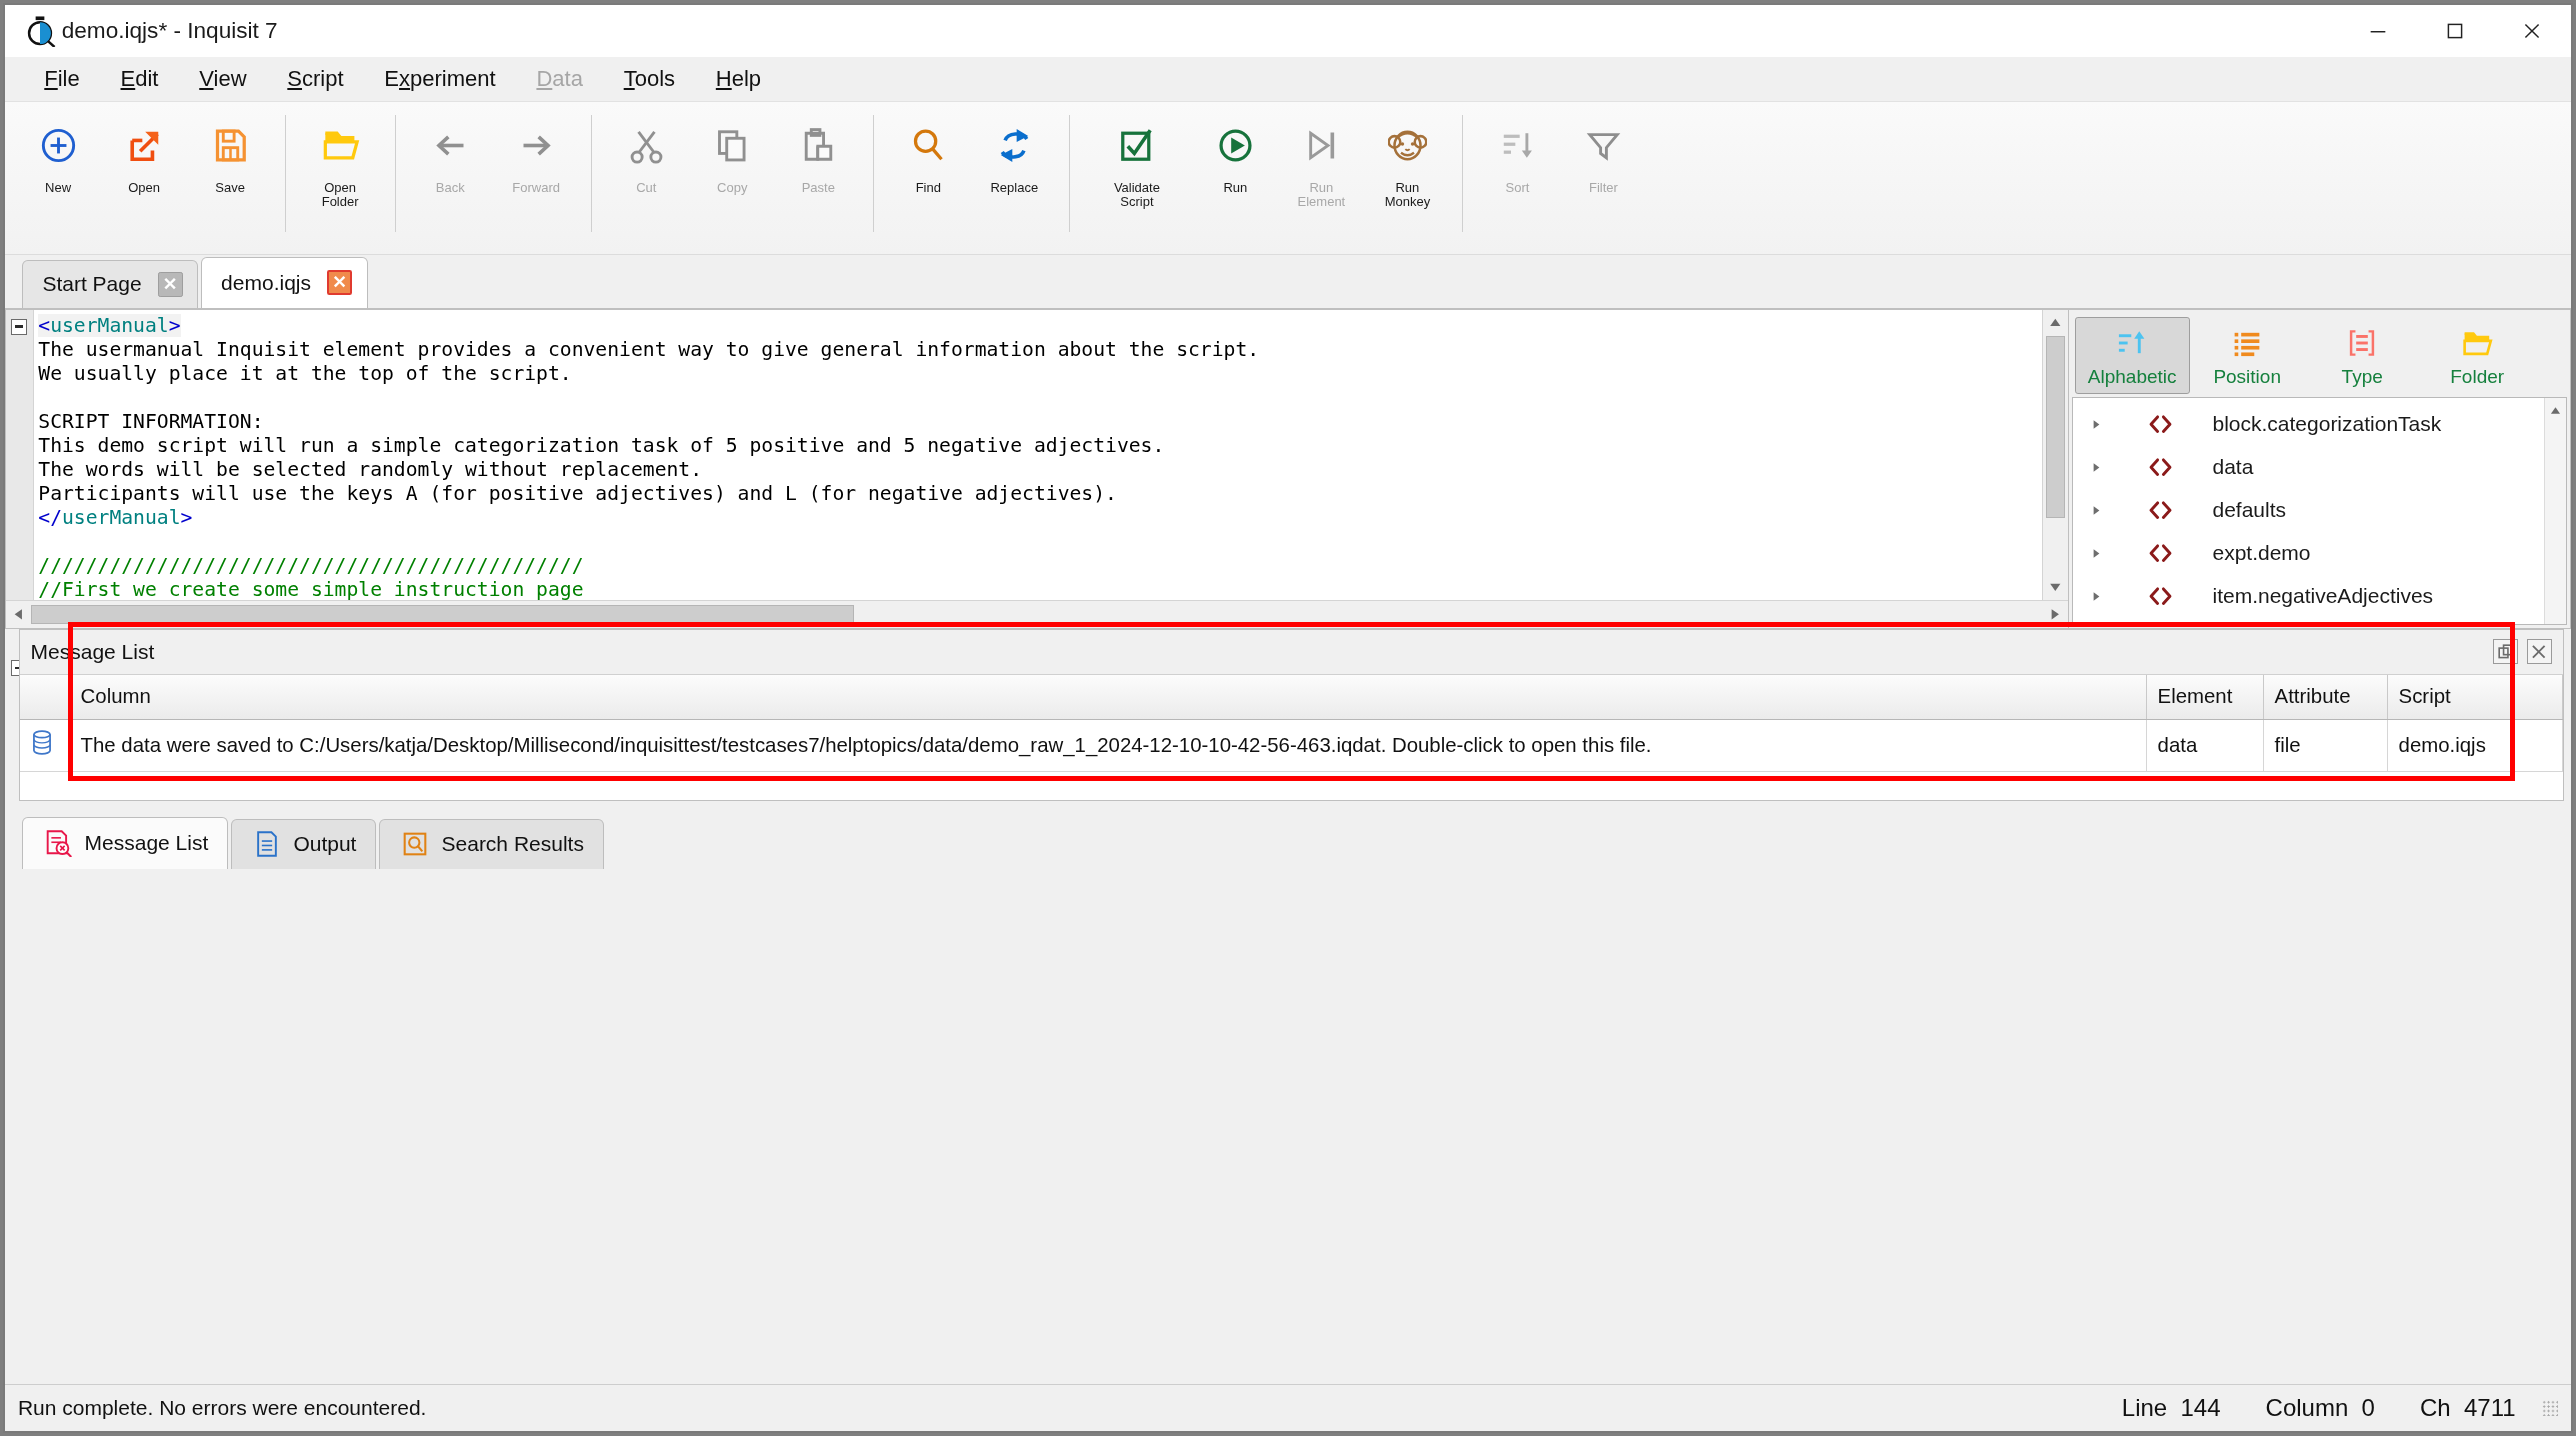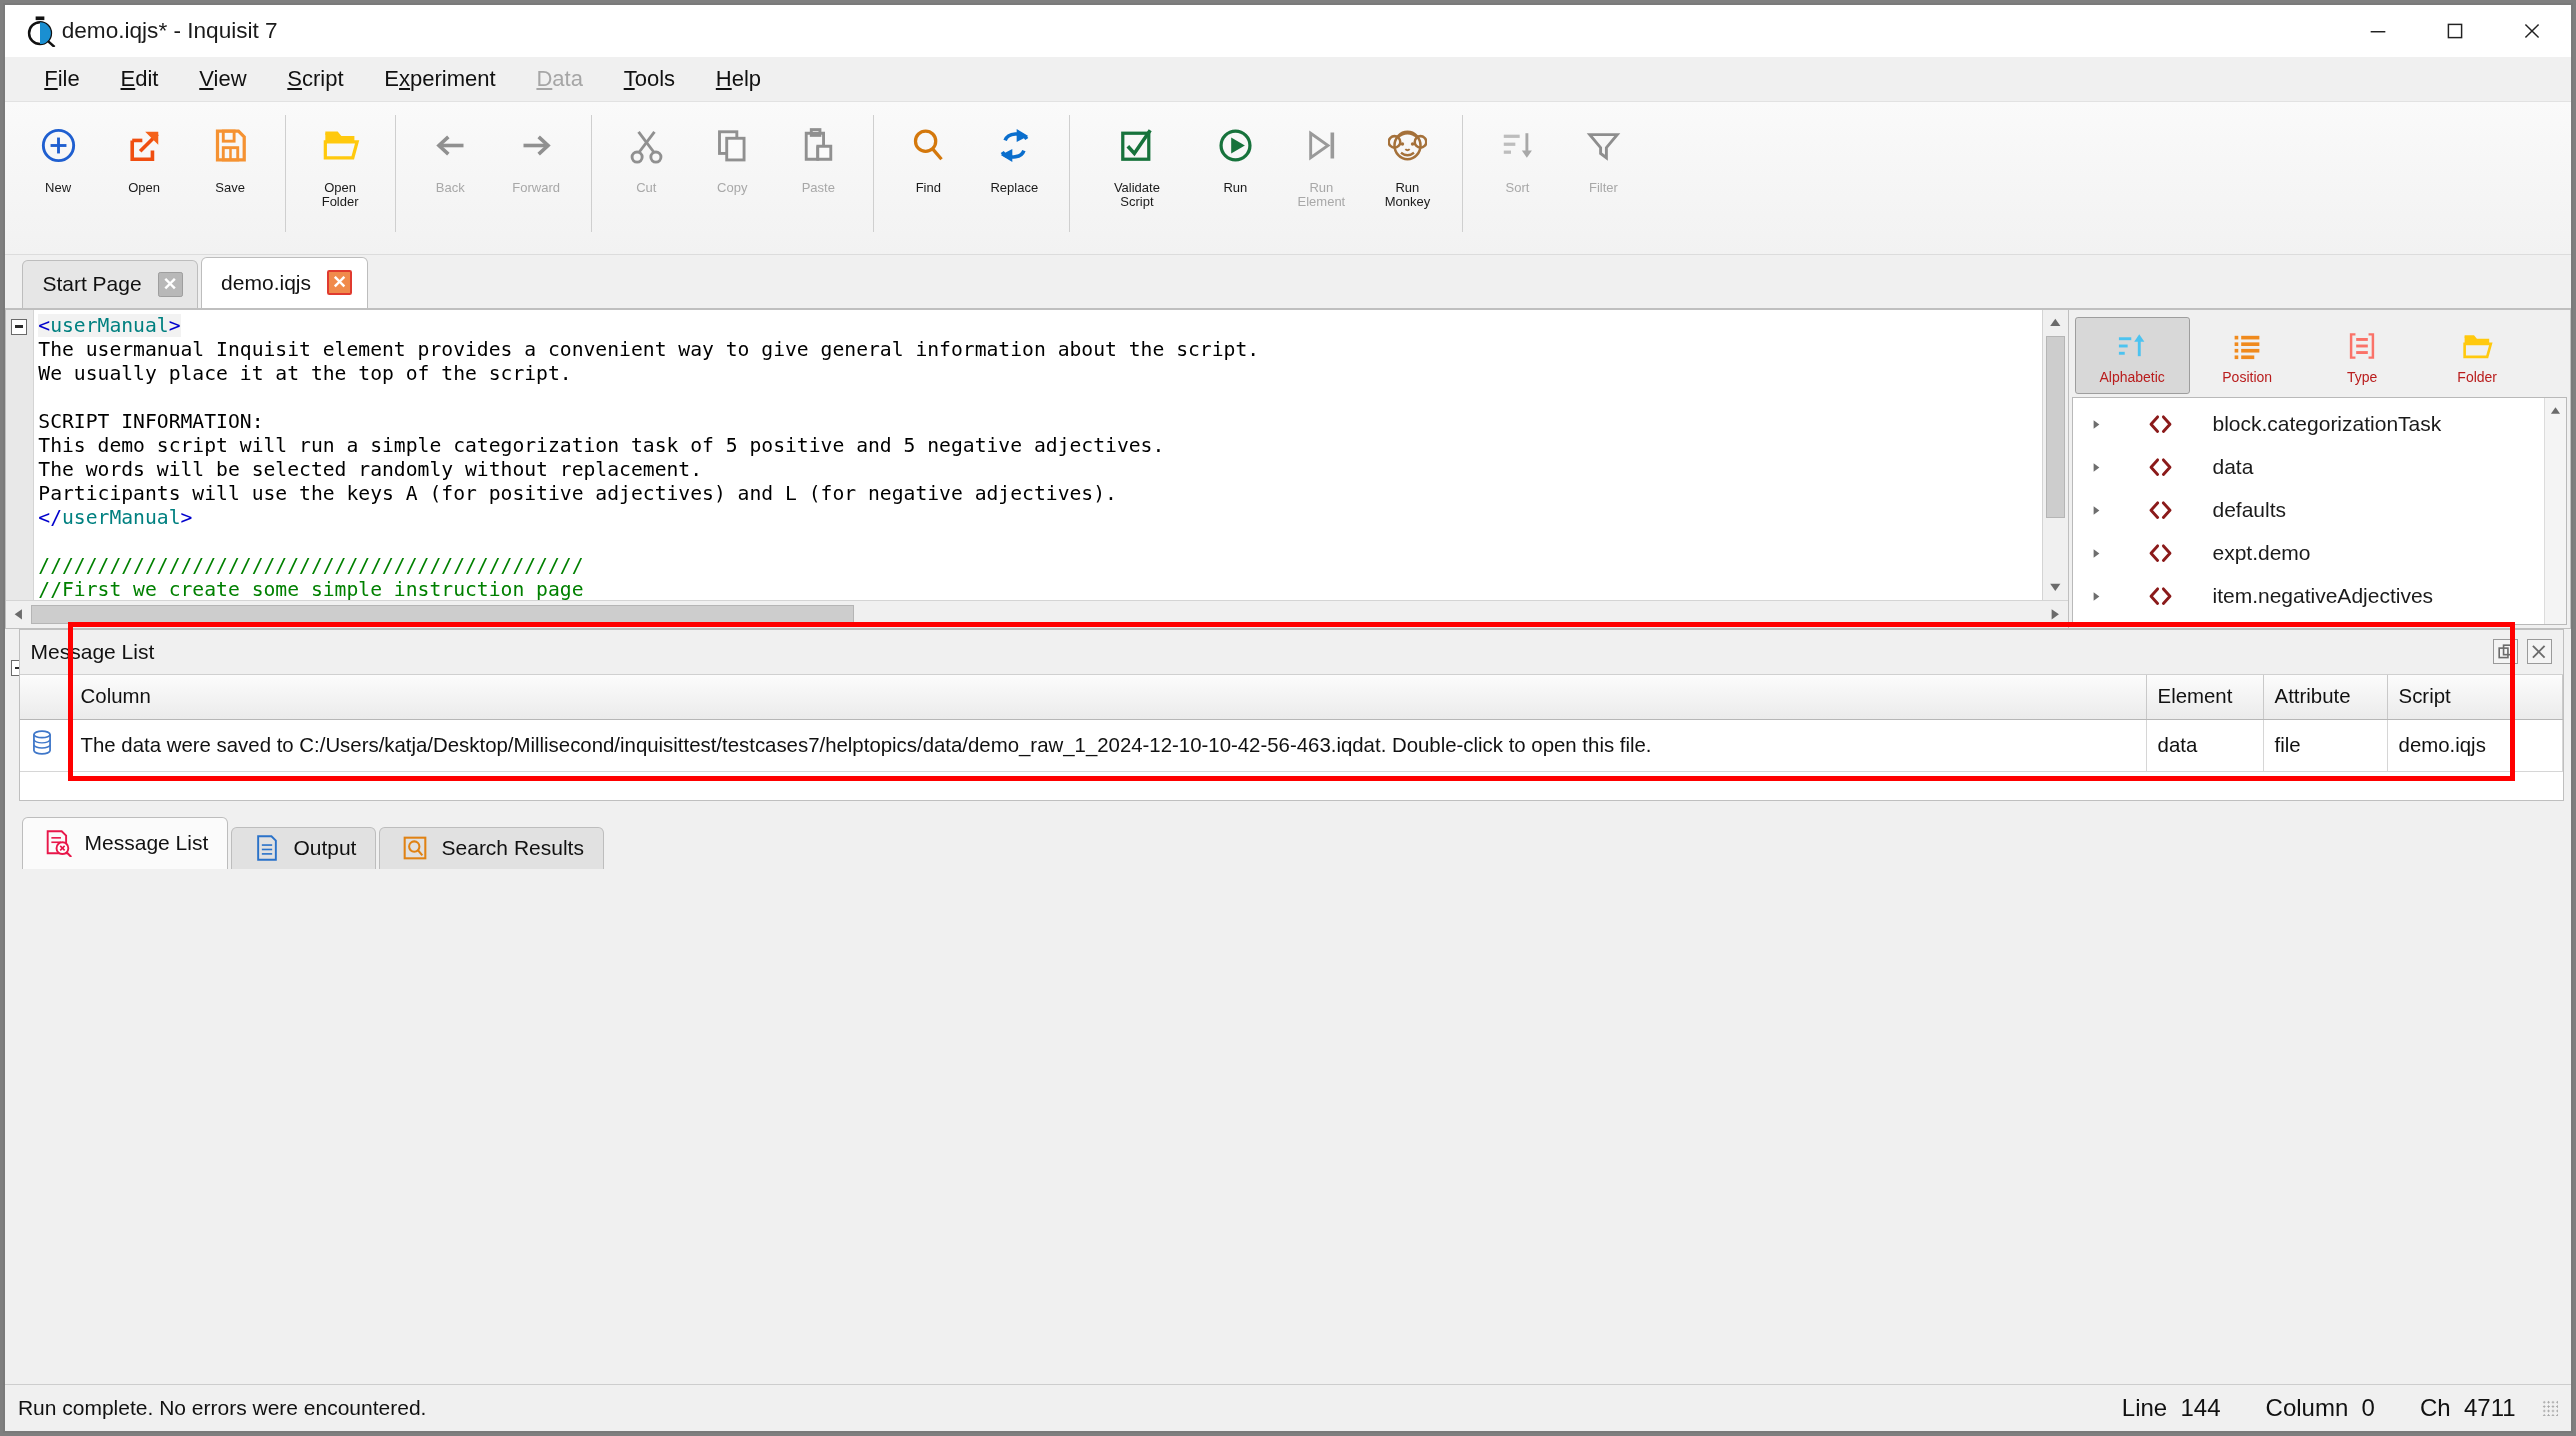"Alphabetic" .el-mode .lbl { color: #b91c1c -> #15803d; font-size: 14px -> 19px }
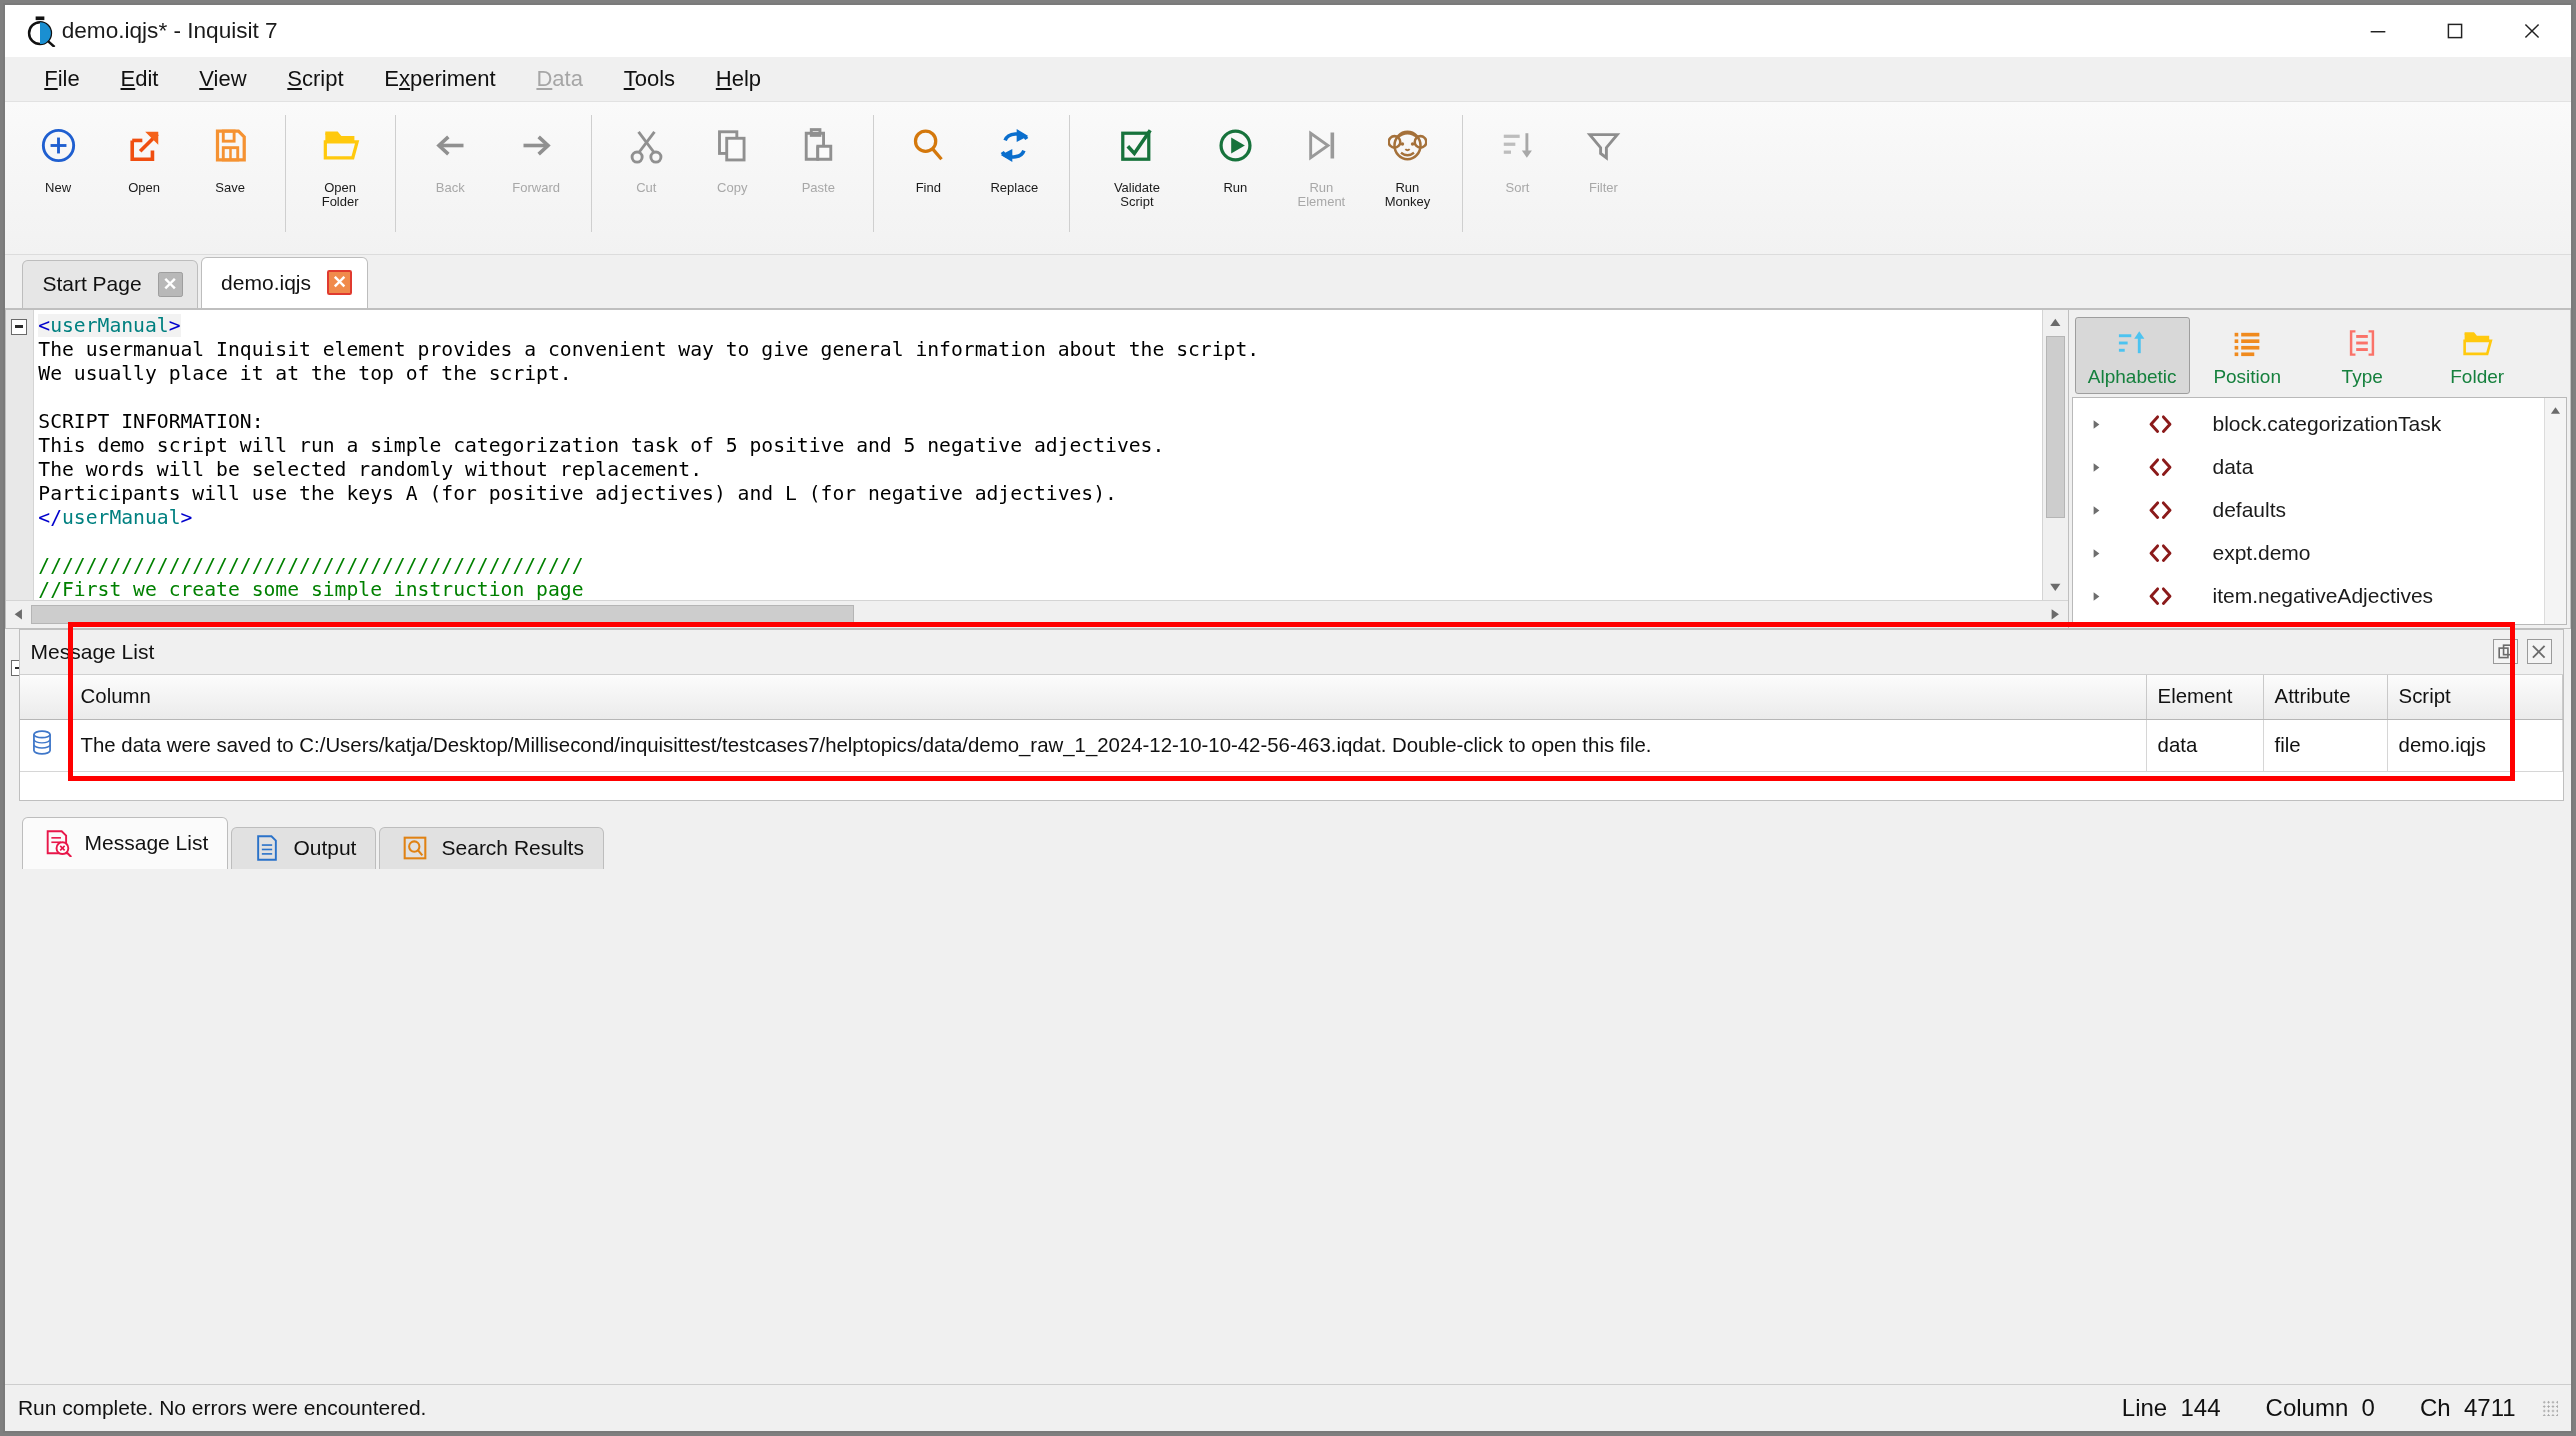"Output" .btab { height: 42px -> 50px }
